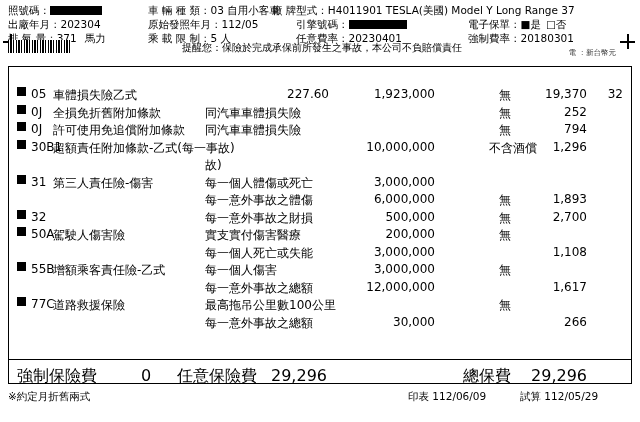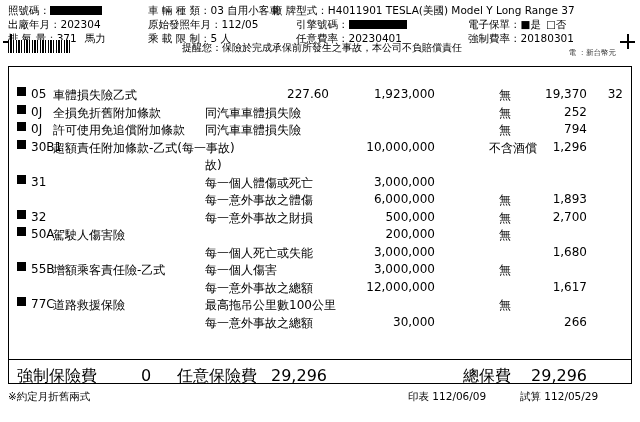"第三人責任險-傷害" span.c-name { html: none -> <span>第三人責任險-傷害</span> }
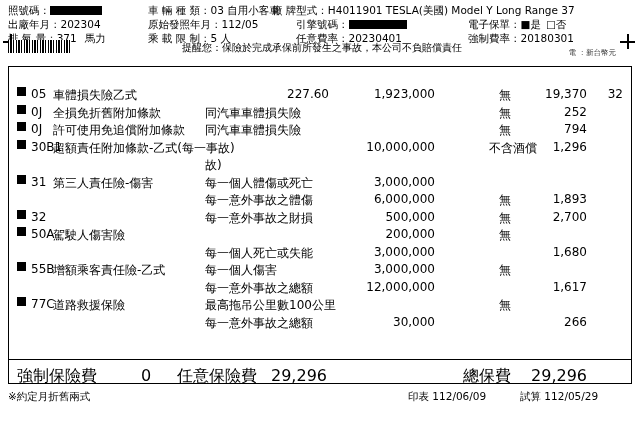"實支實付傷害醫療" span.c-sub { html: none -> <span>實支實付傷害醫療</span> }
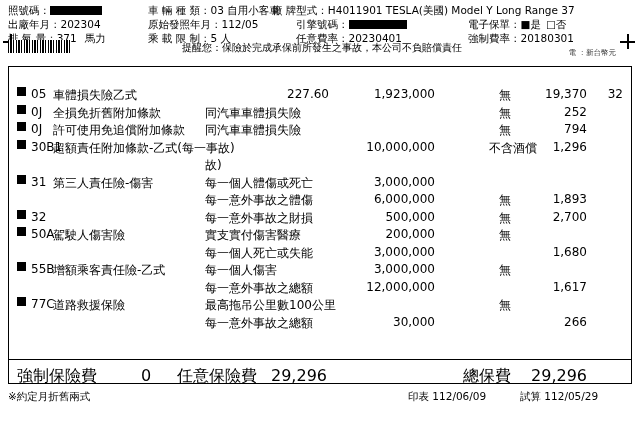"1,680" span.c-prem { text: 1,680 -> 1,108 }
